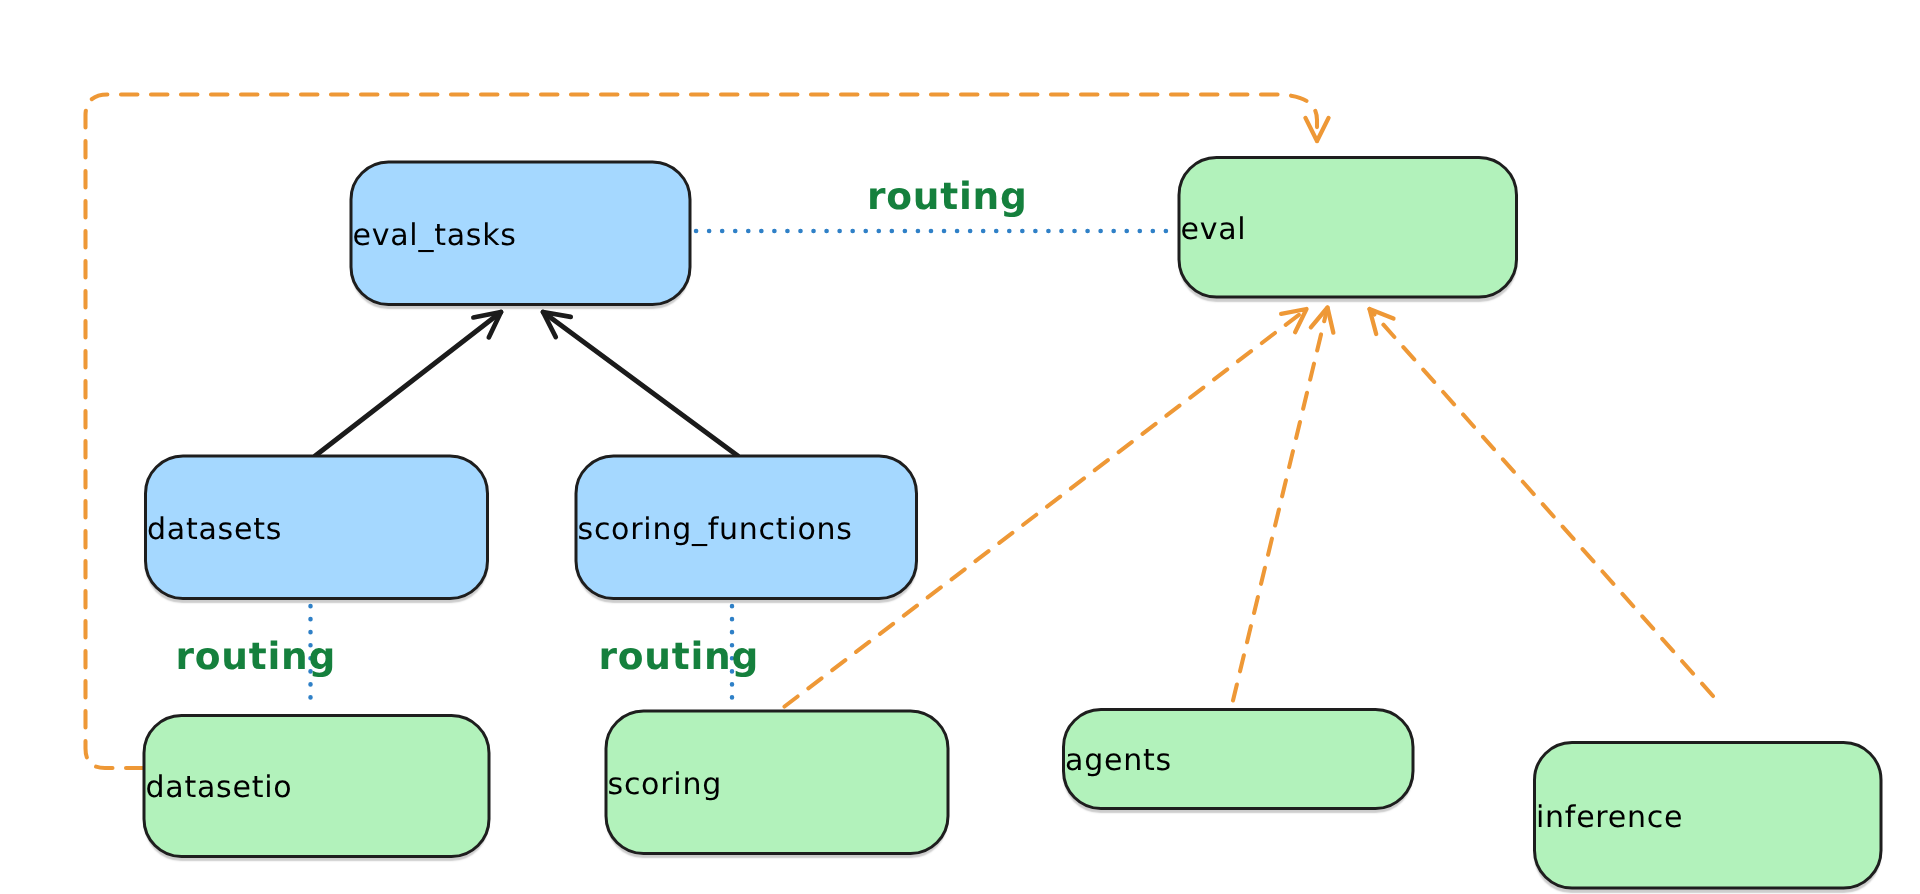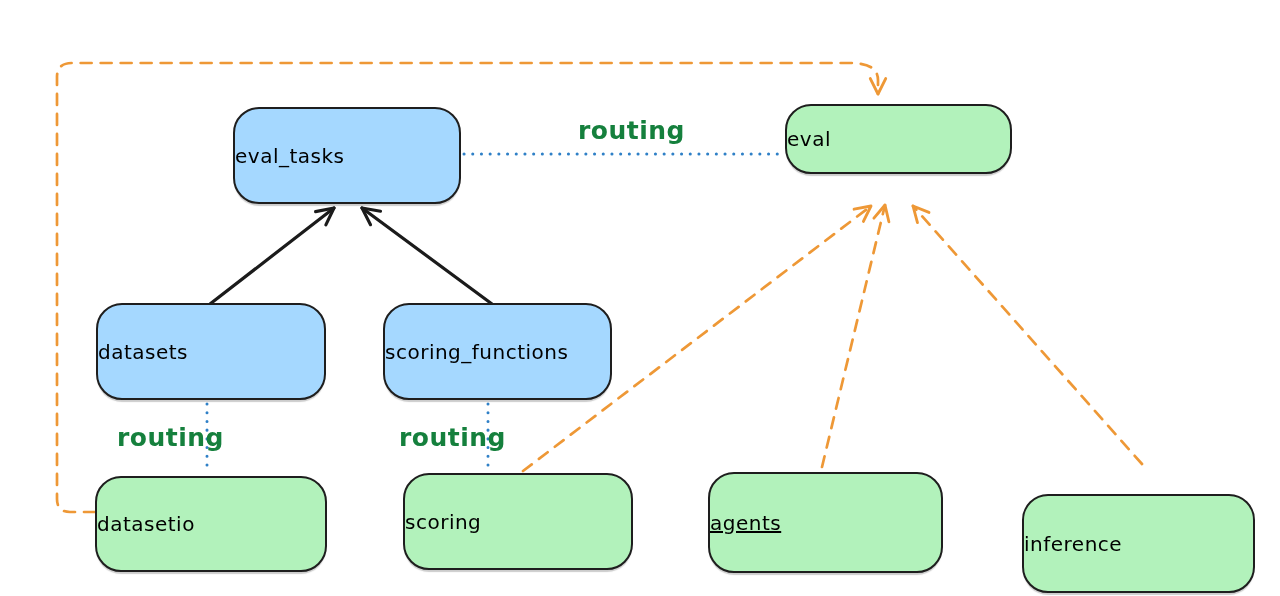"eval" #node-eval { height: 70px -> 95px }
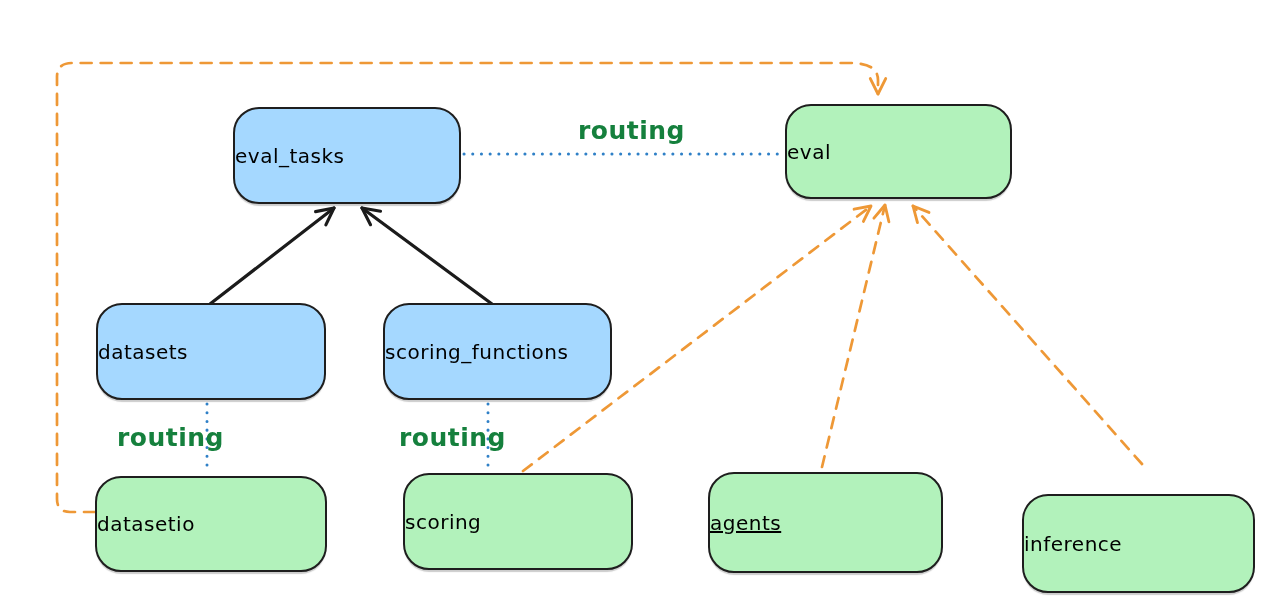"agents" #node-agents { height: 101px -> 68px; text-decoration: underline -> none }
